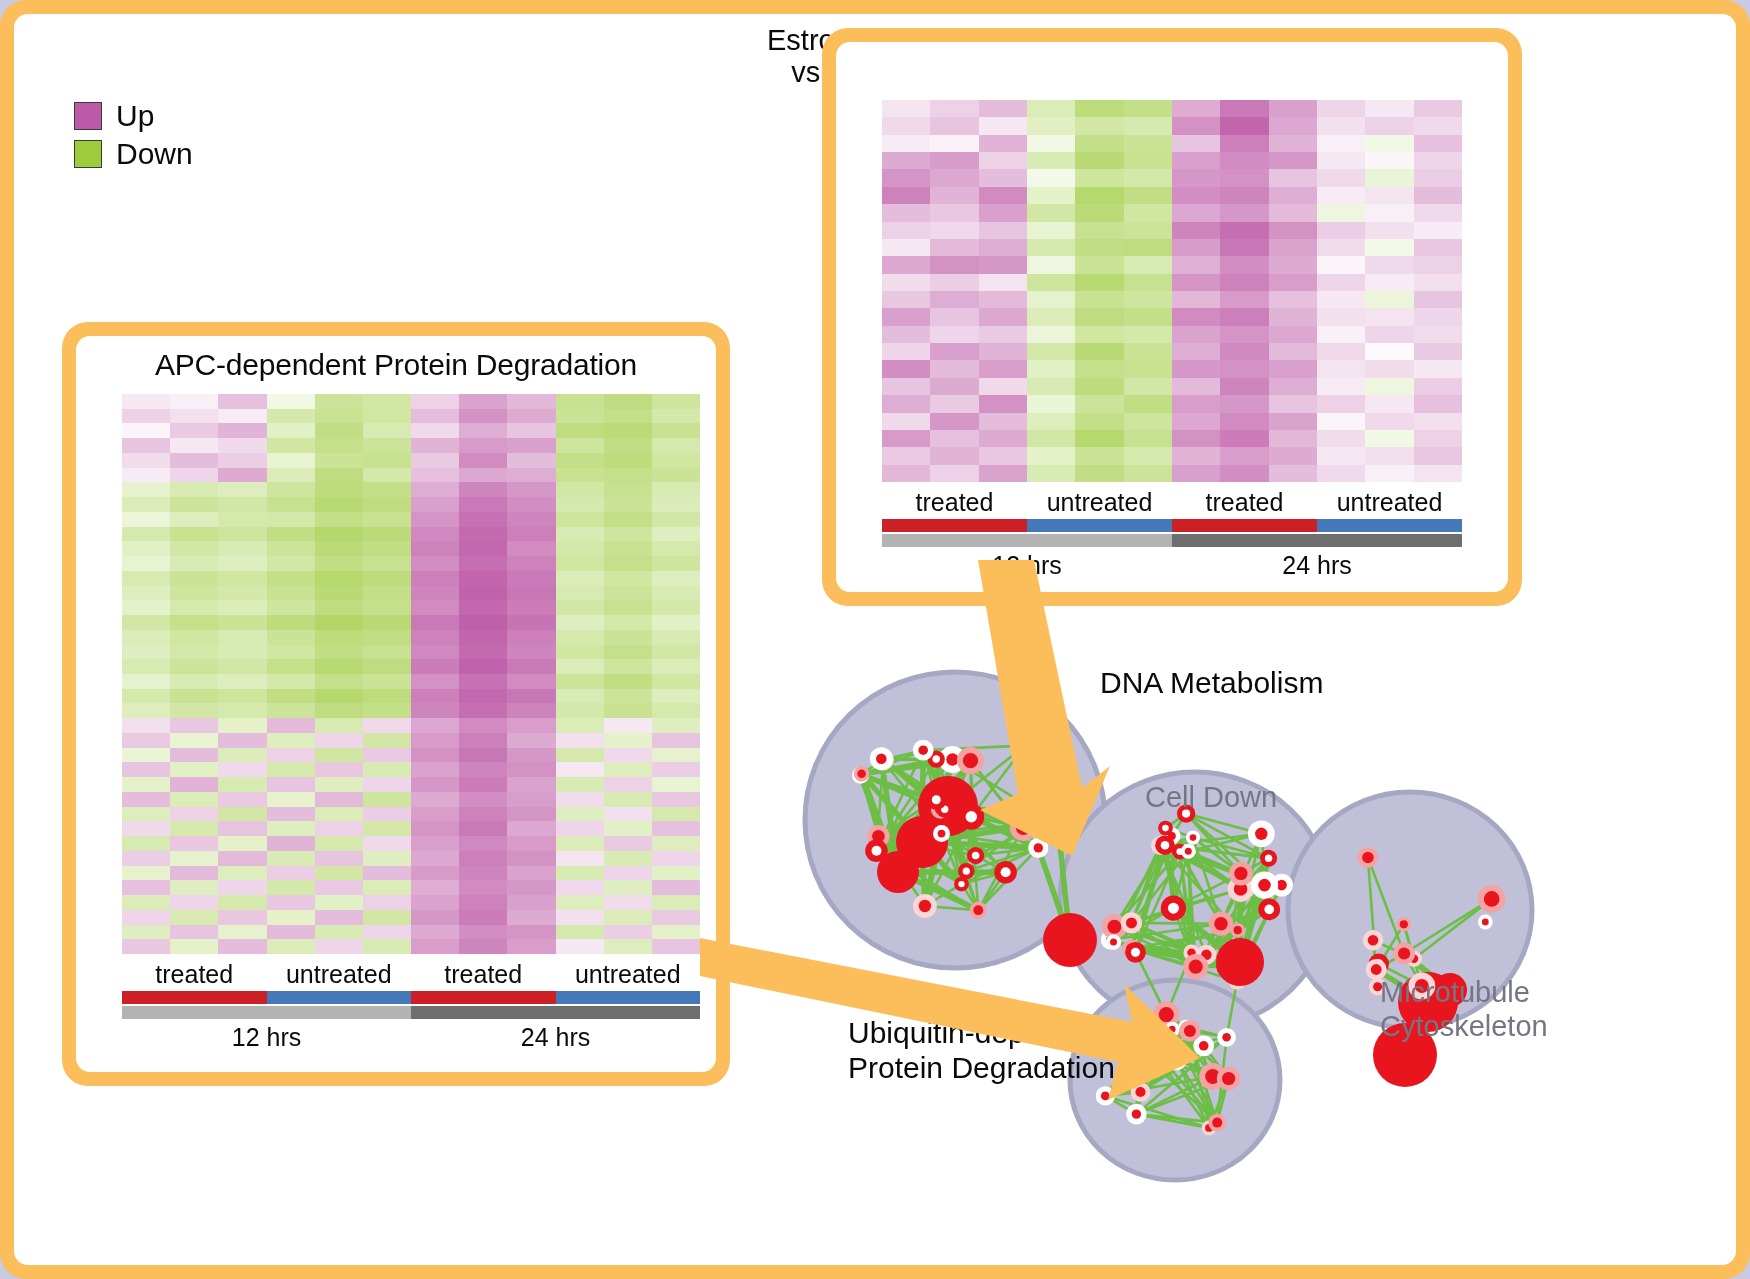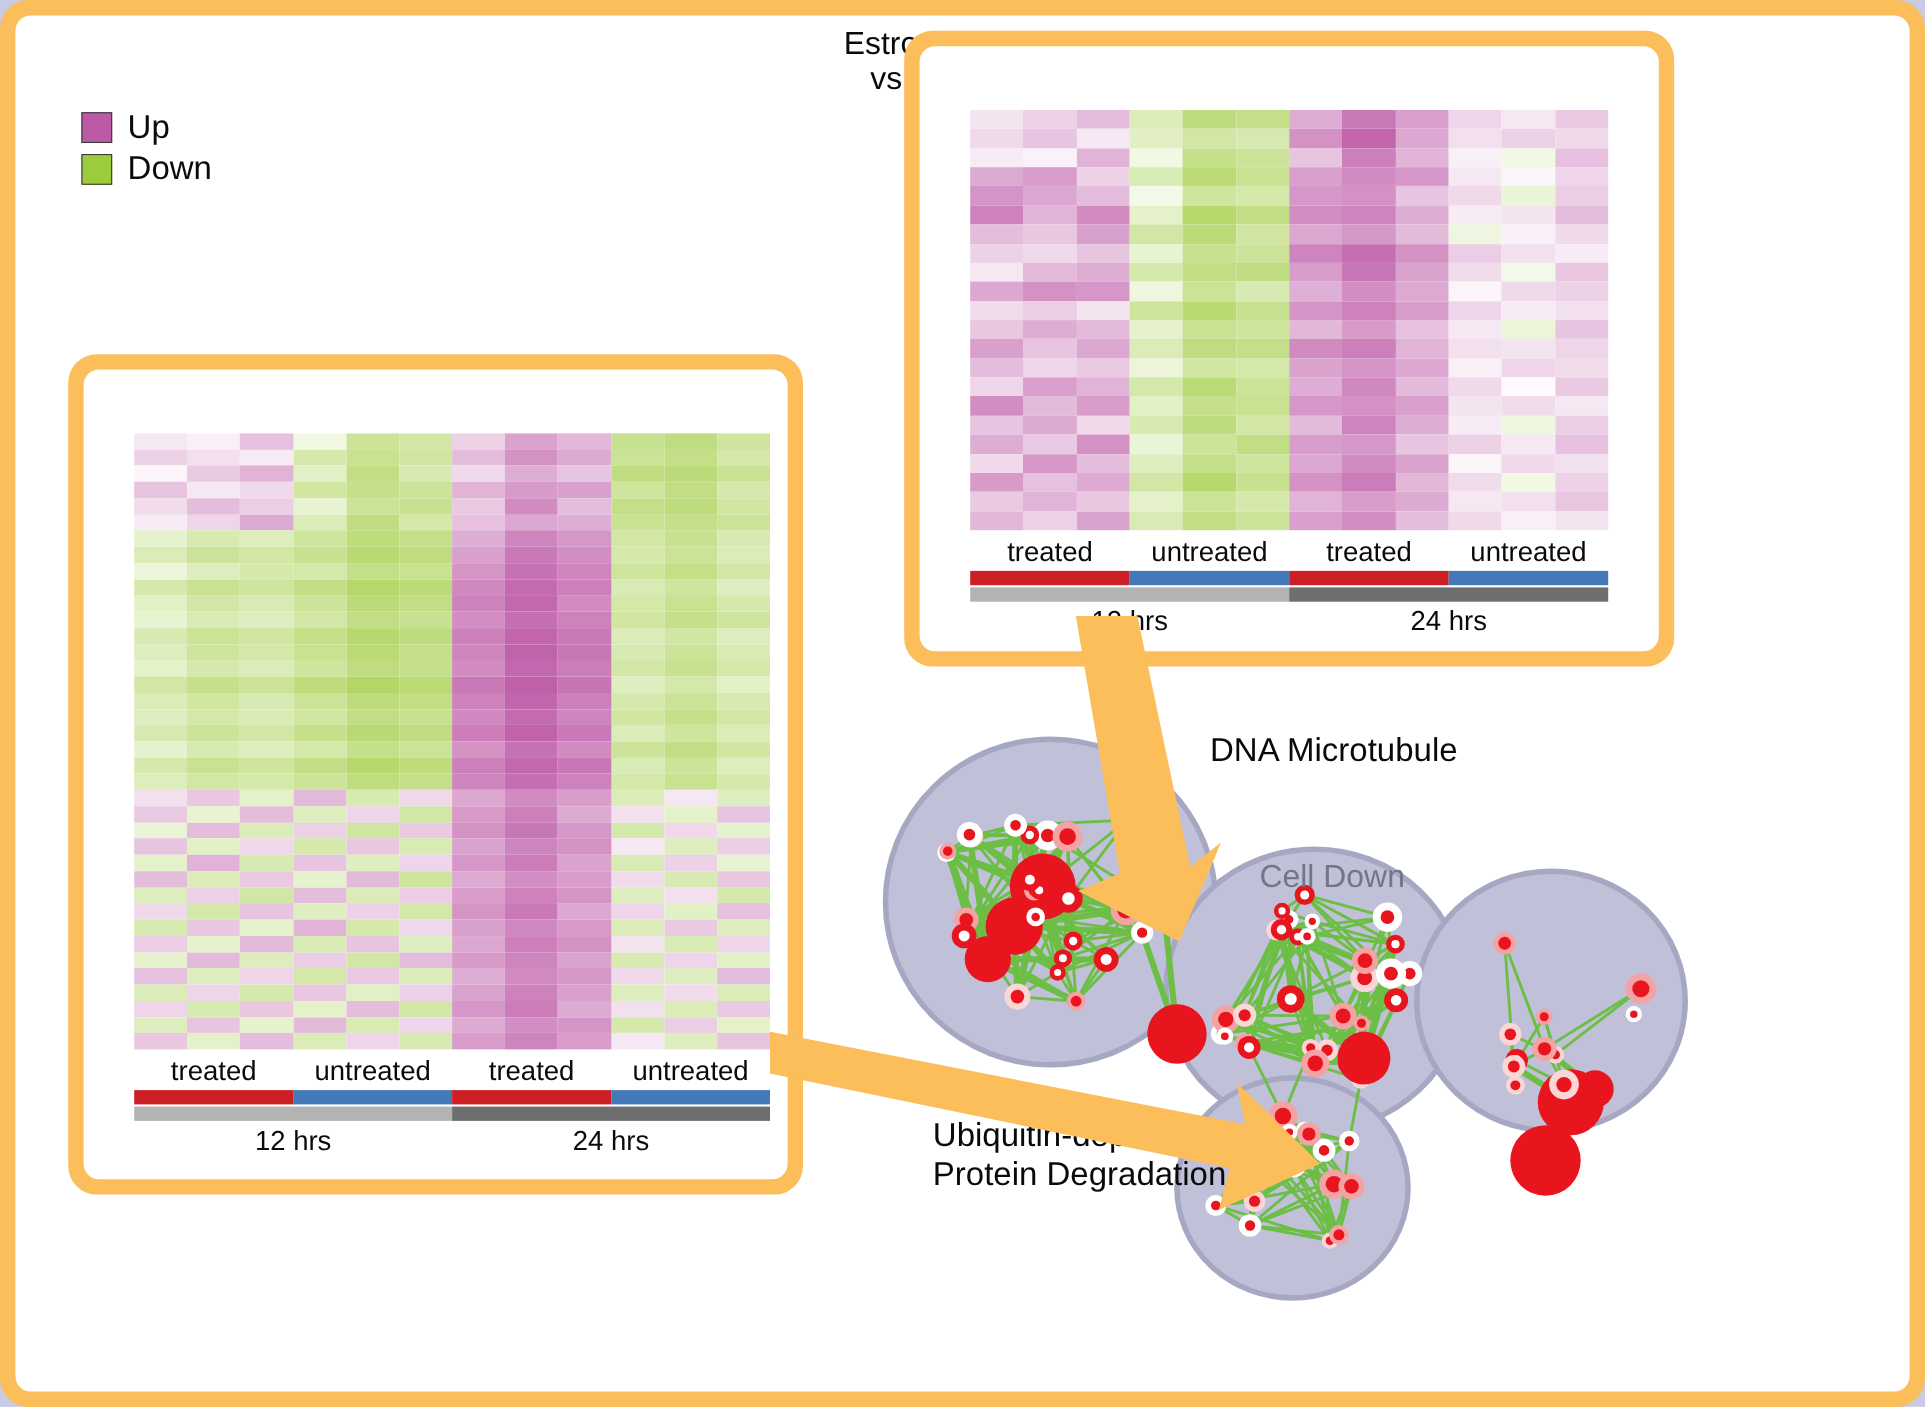"APC-dependent Protein Degradation" div.panel-title { html: none -> <div>APC-dependent Protein Degradation</div> }
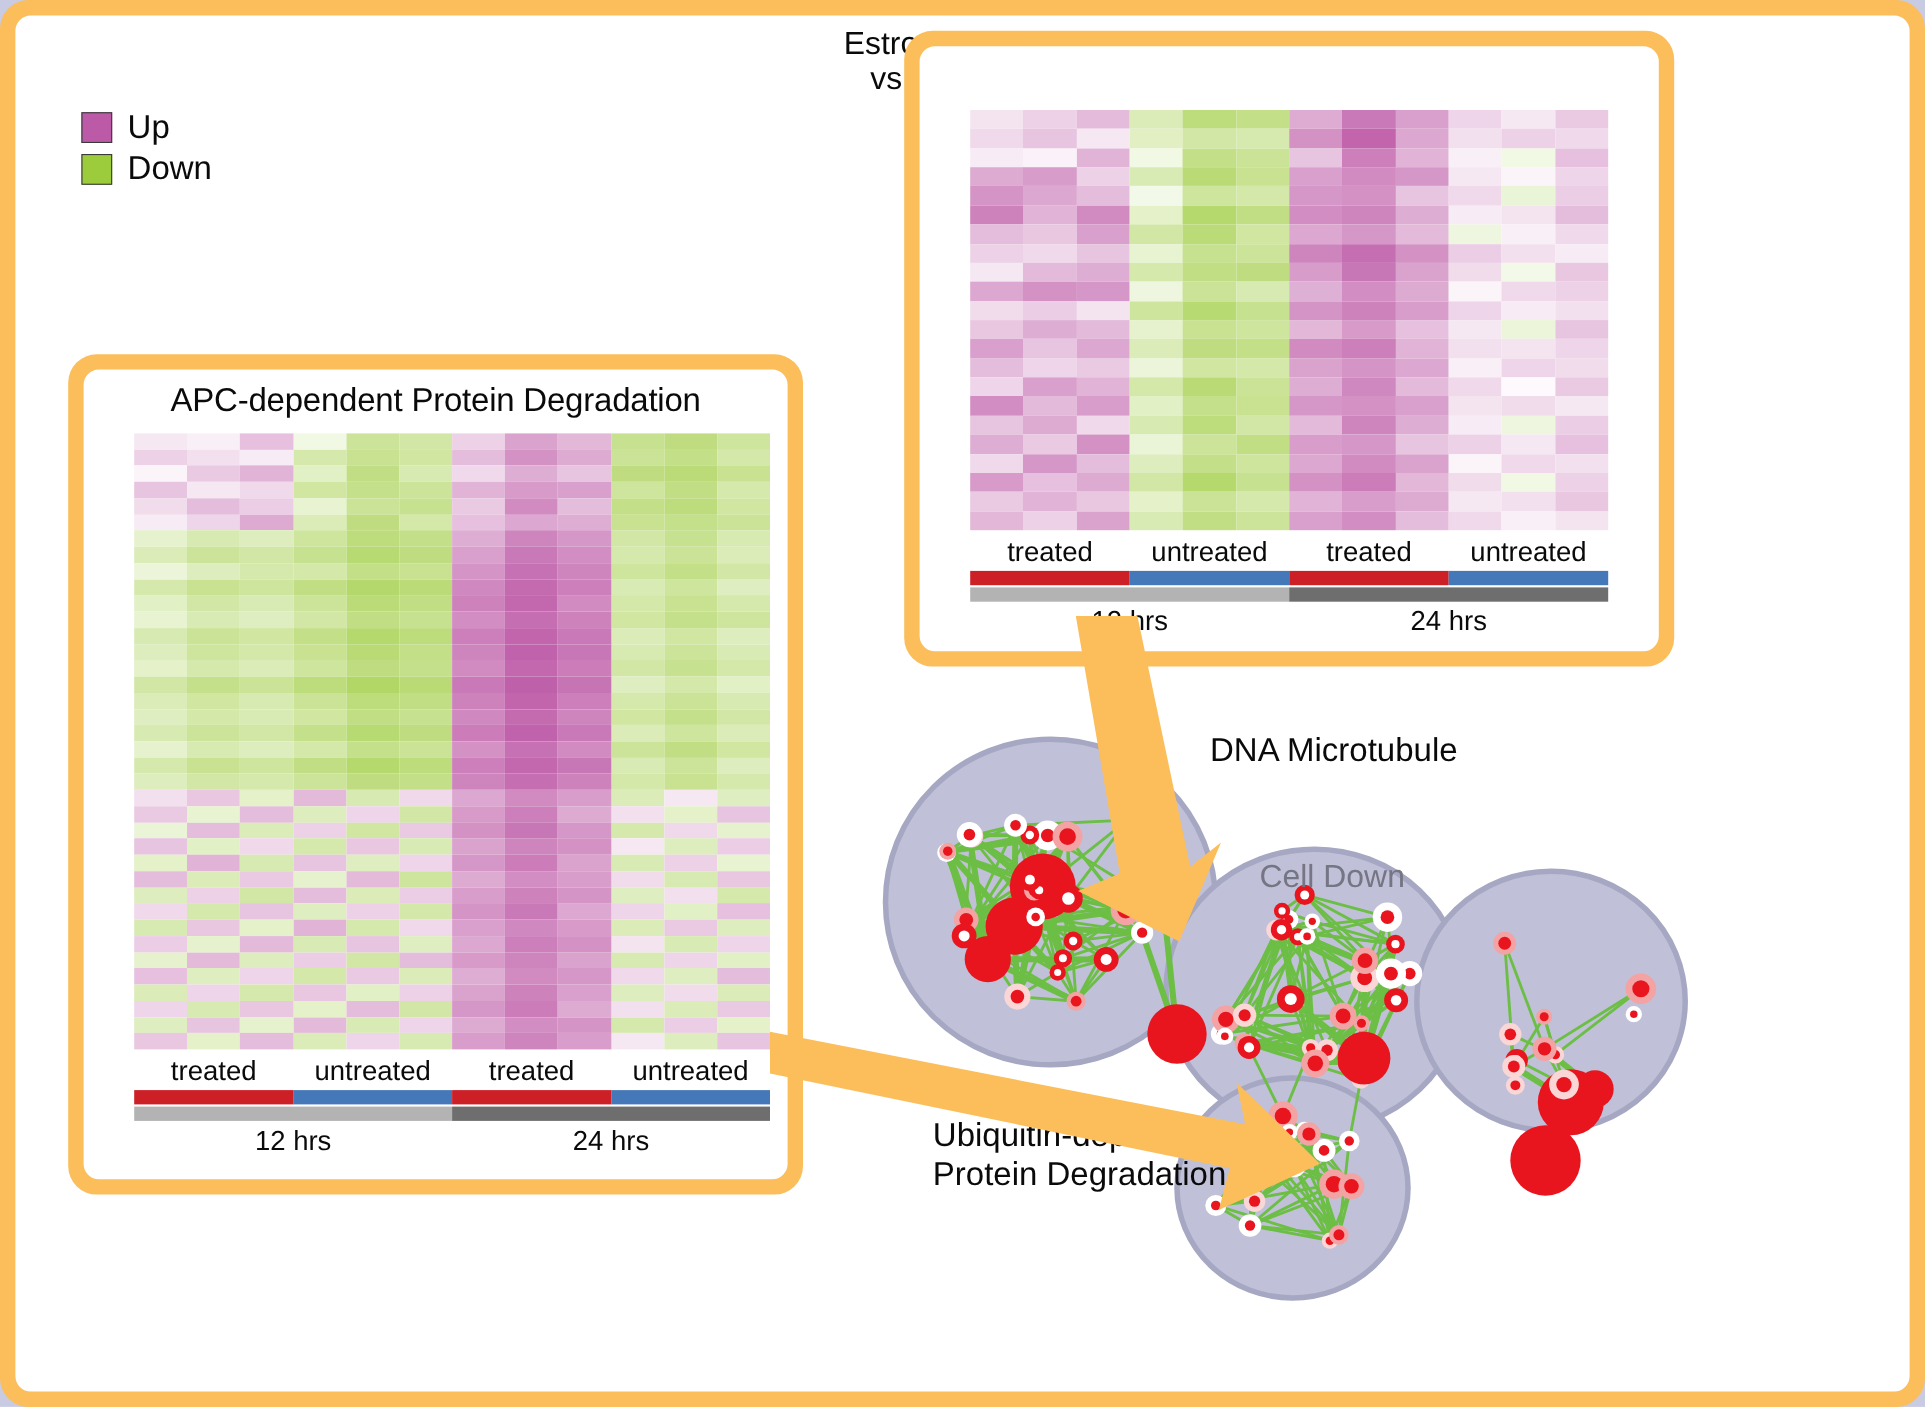"DNA Microtubule" div.net-label { text: Microtubule -> Metabolism }
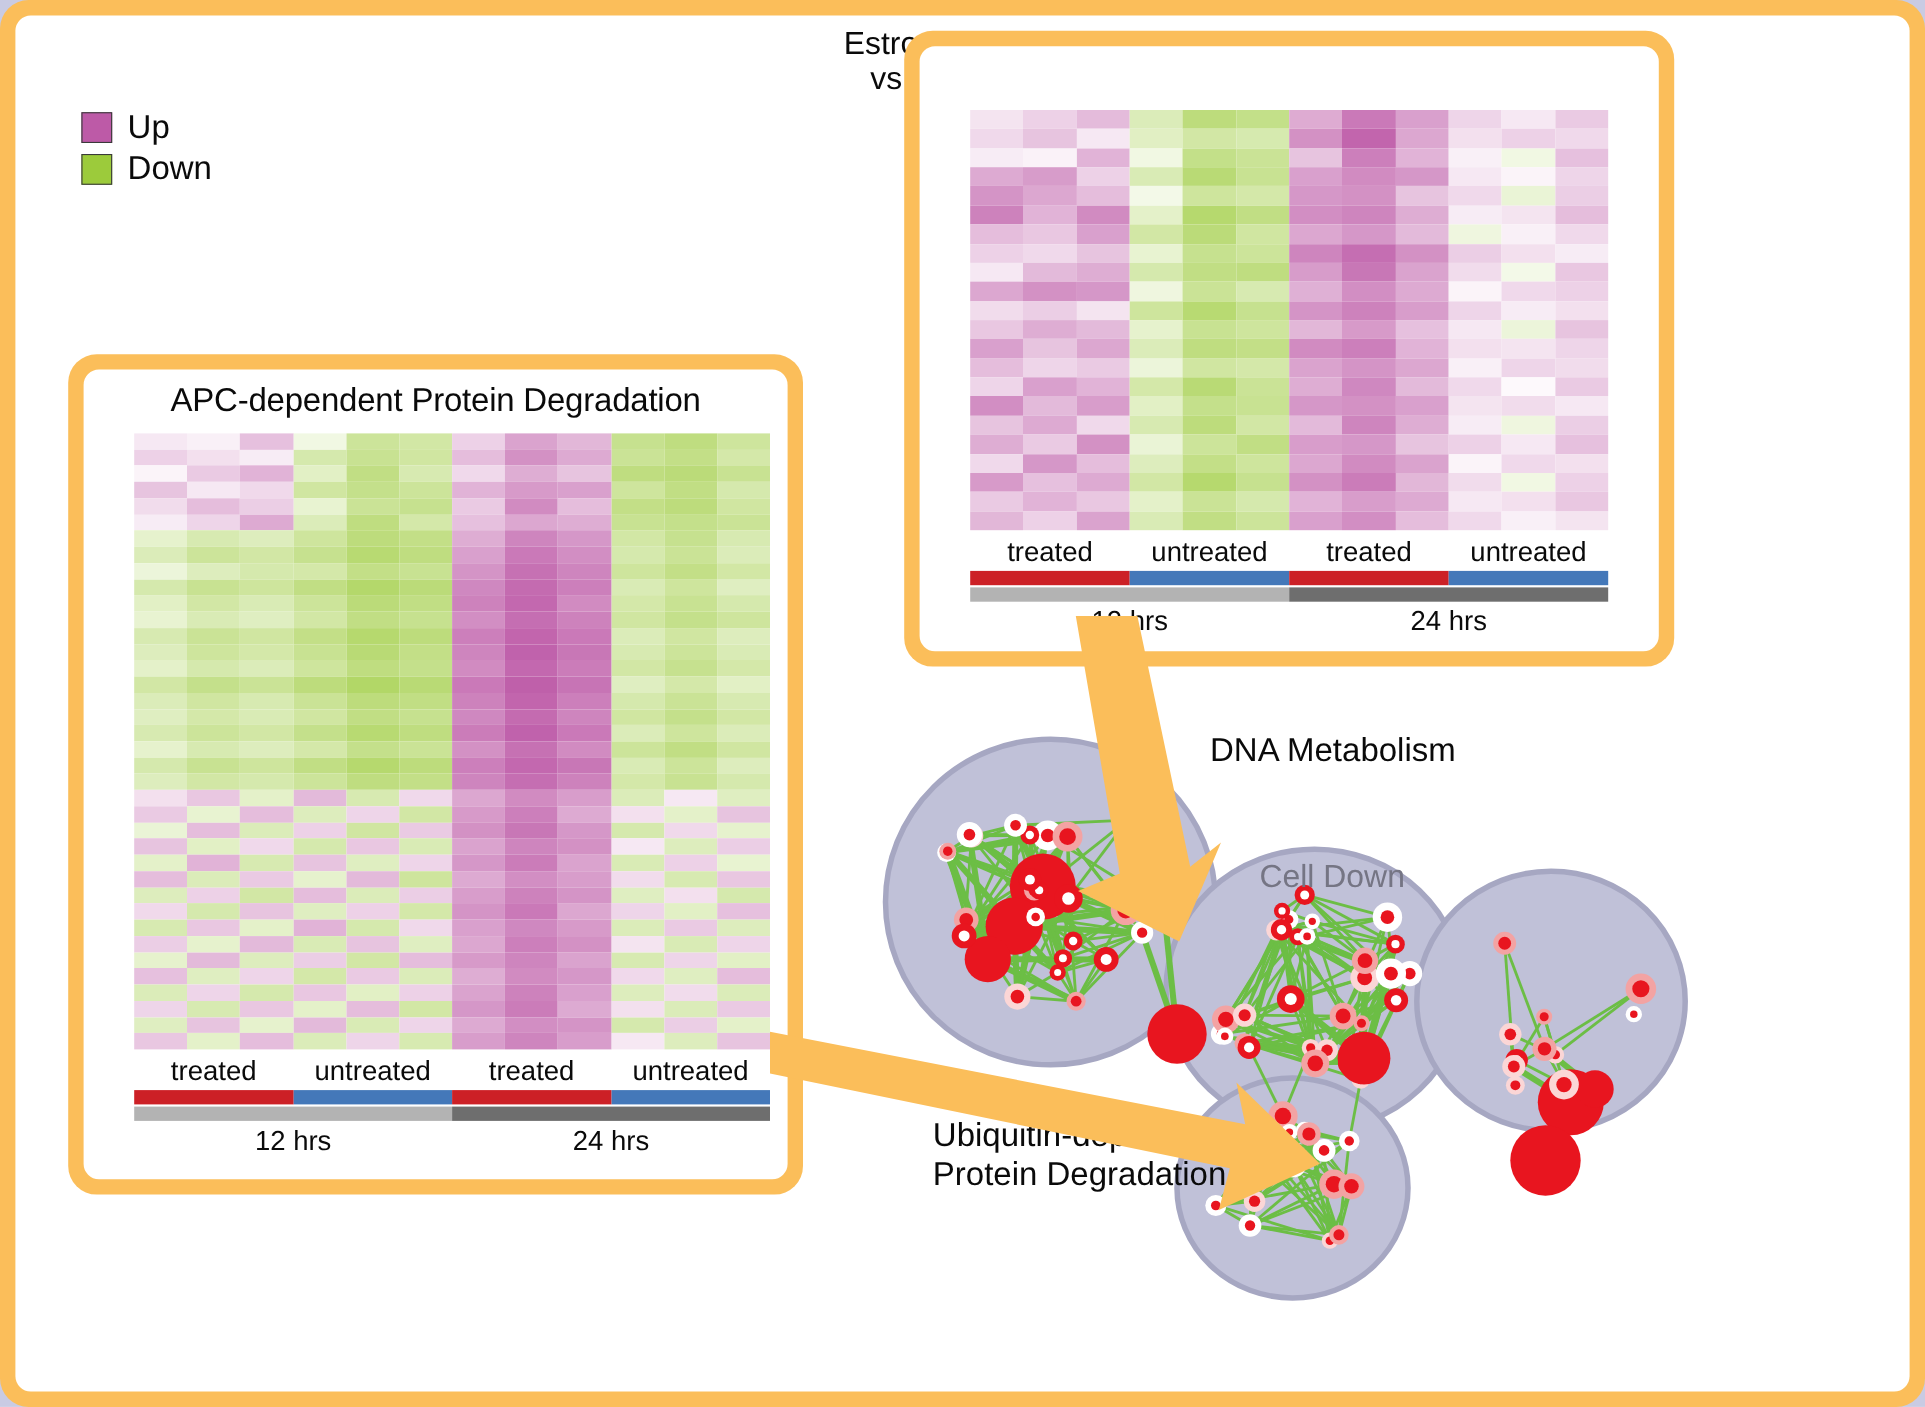"Microtubule" div.net-label { html: none -> <div>Microtubule Cytoskeleton</div> }
